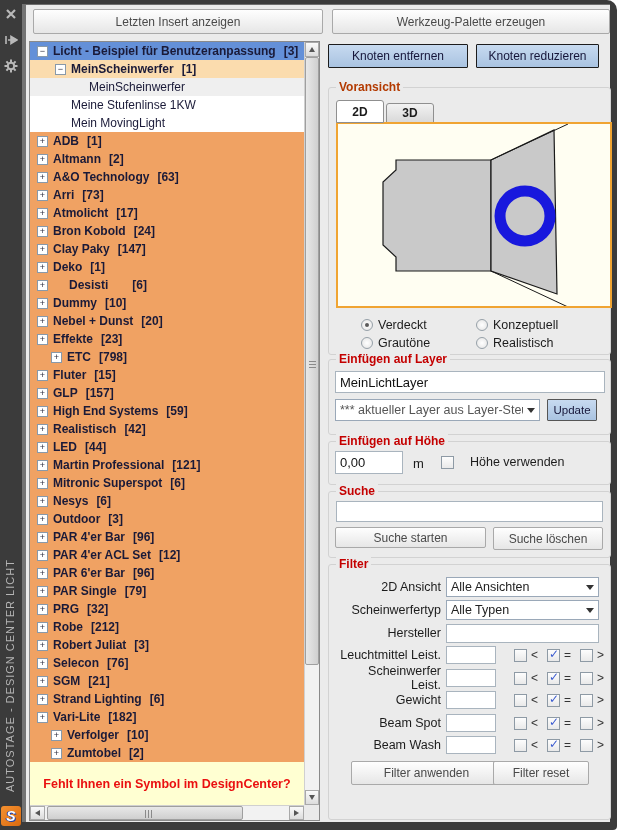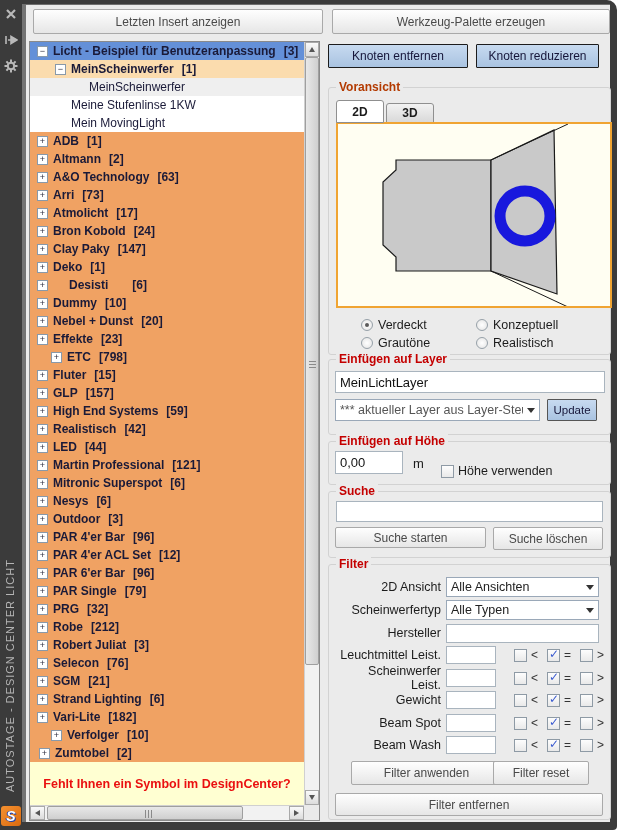"Höhe verwenden" div { gap: 4px -> 16px; top: 22px -> 13px }
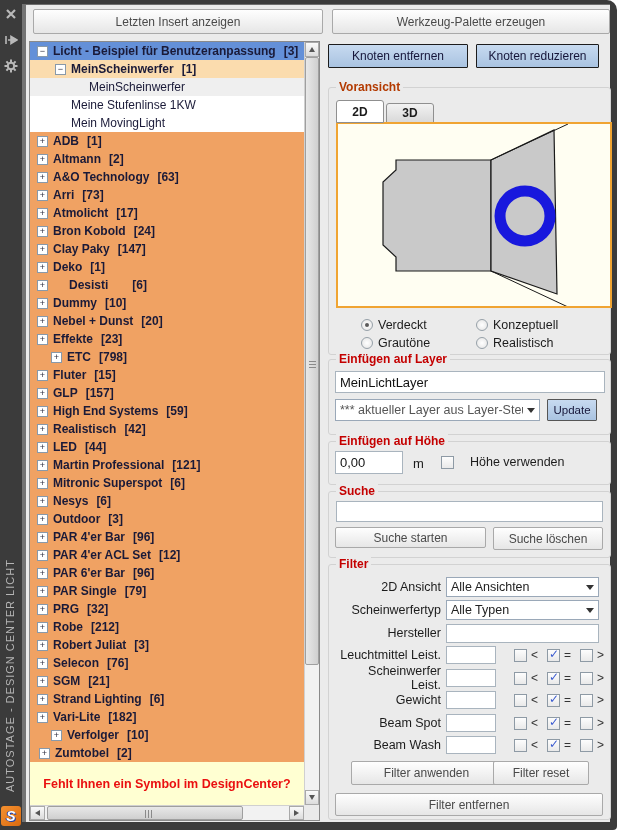"Zumtobel" div.trow { padding-left: 8px -> 20px }
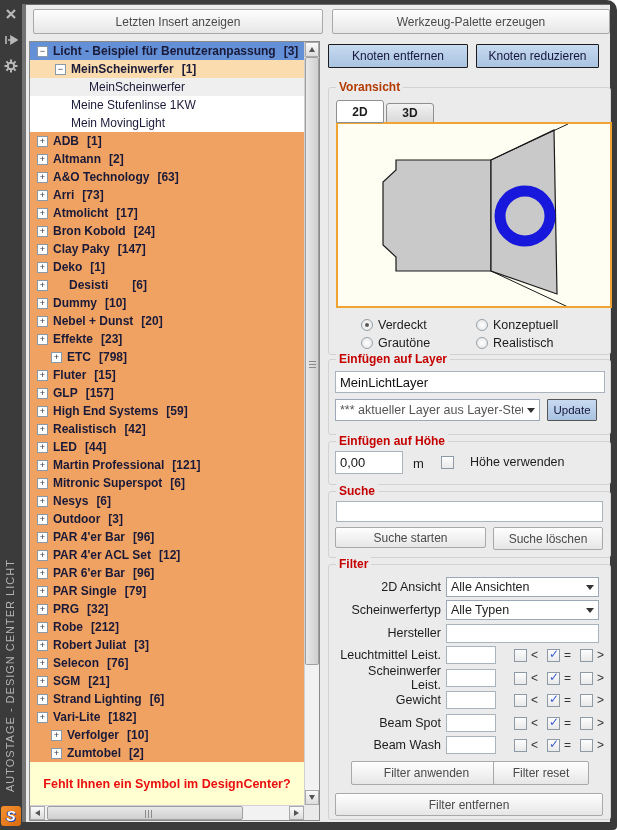"Filter entfernen" div.btn { html: <div>Filter entfernen</div> -> none }
